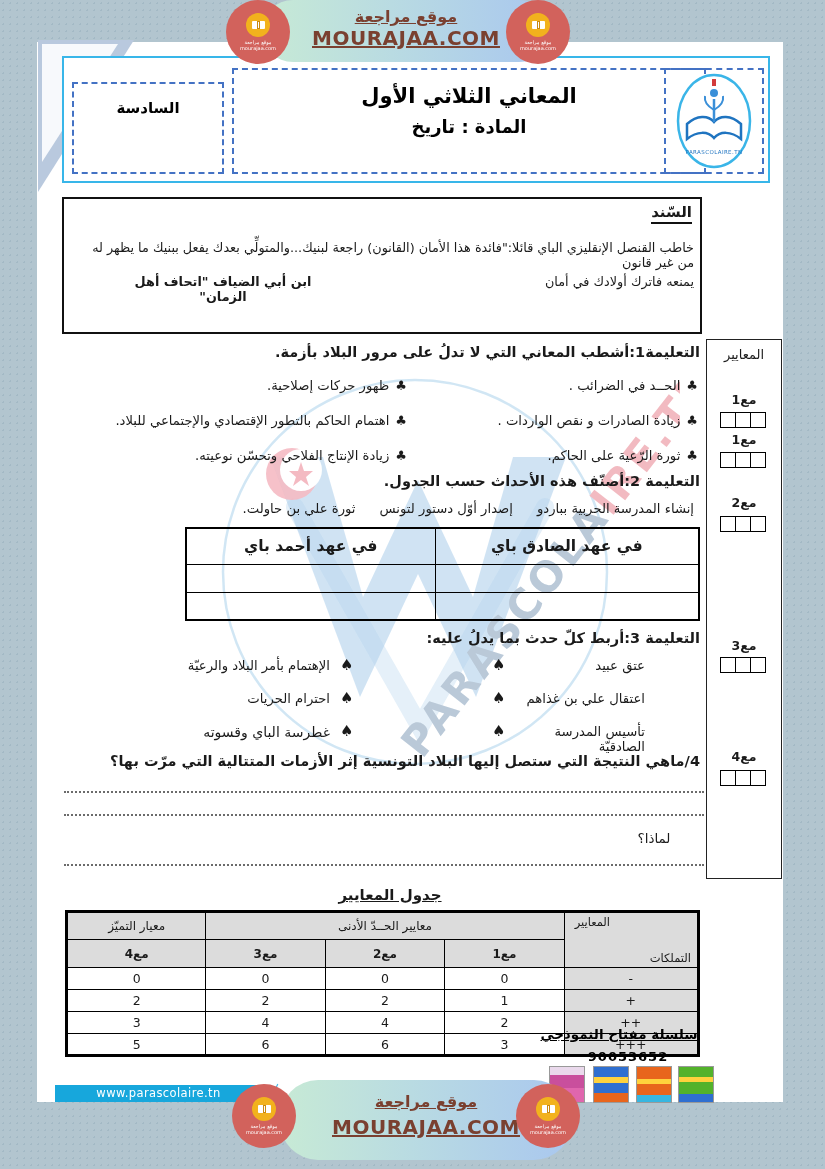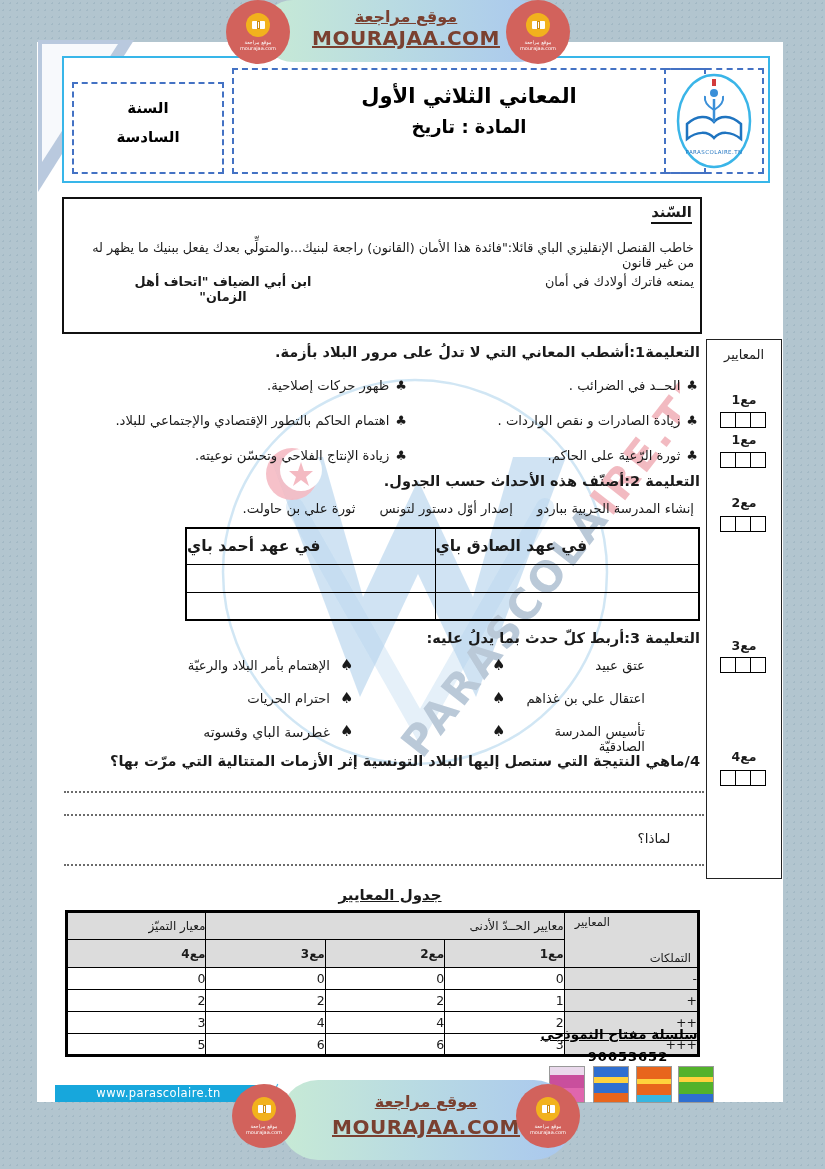"السنة" div { html: <div>السنة</div> -> none }
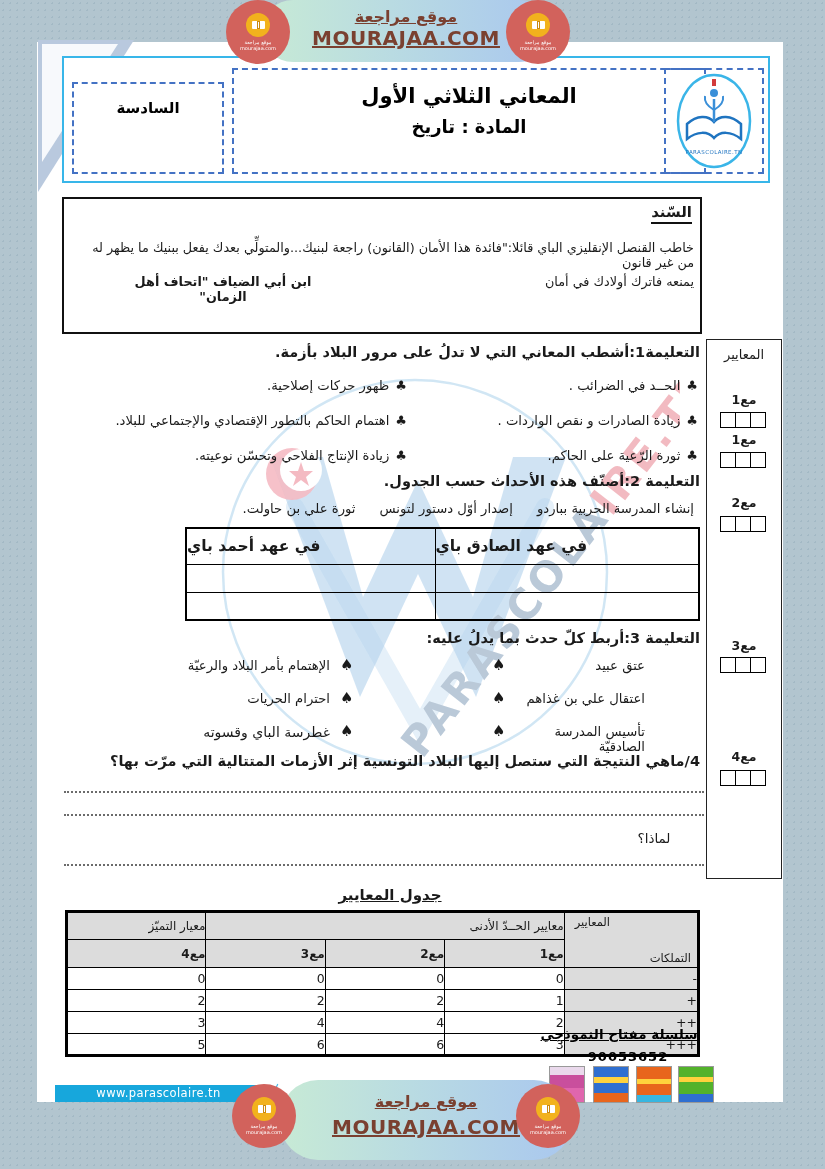"في عهد أحمد باي" .t2-table .hd { text-align: left -> center }
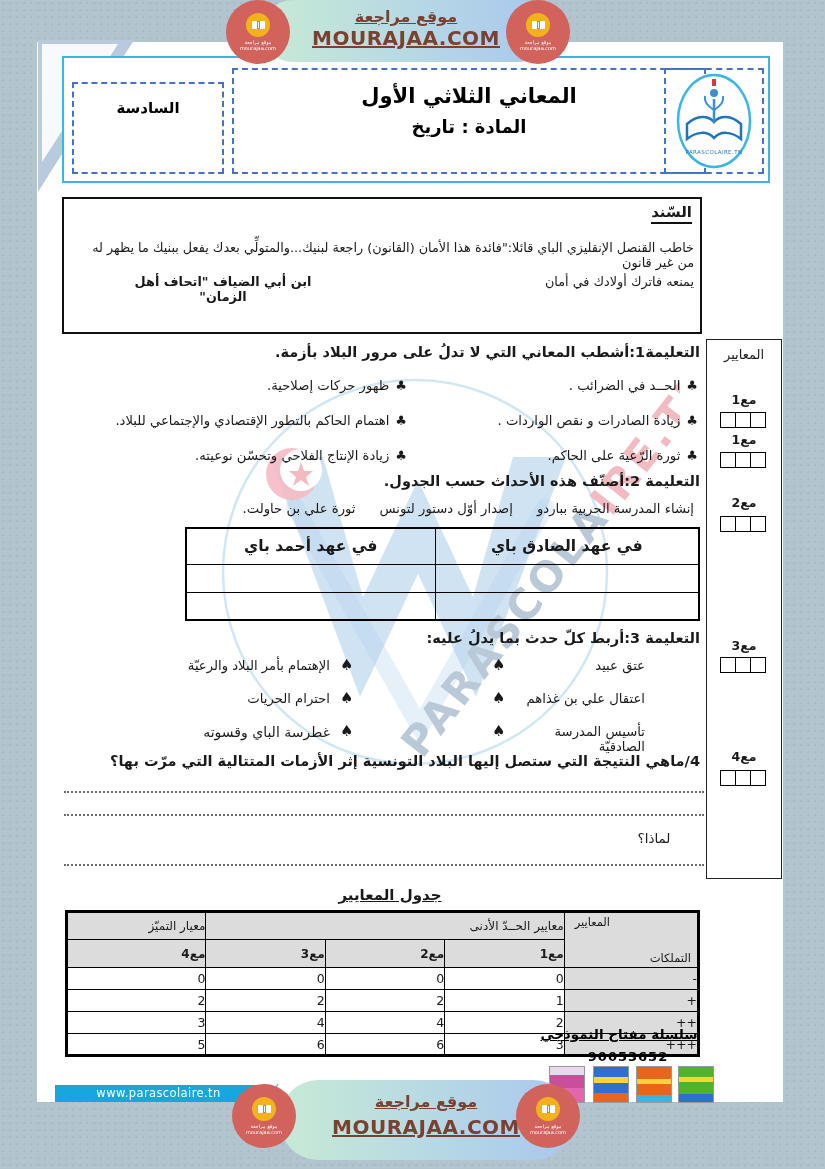"معيار التميّز" .crit td { text-align: none -> center }
